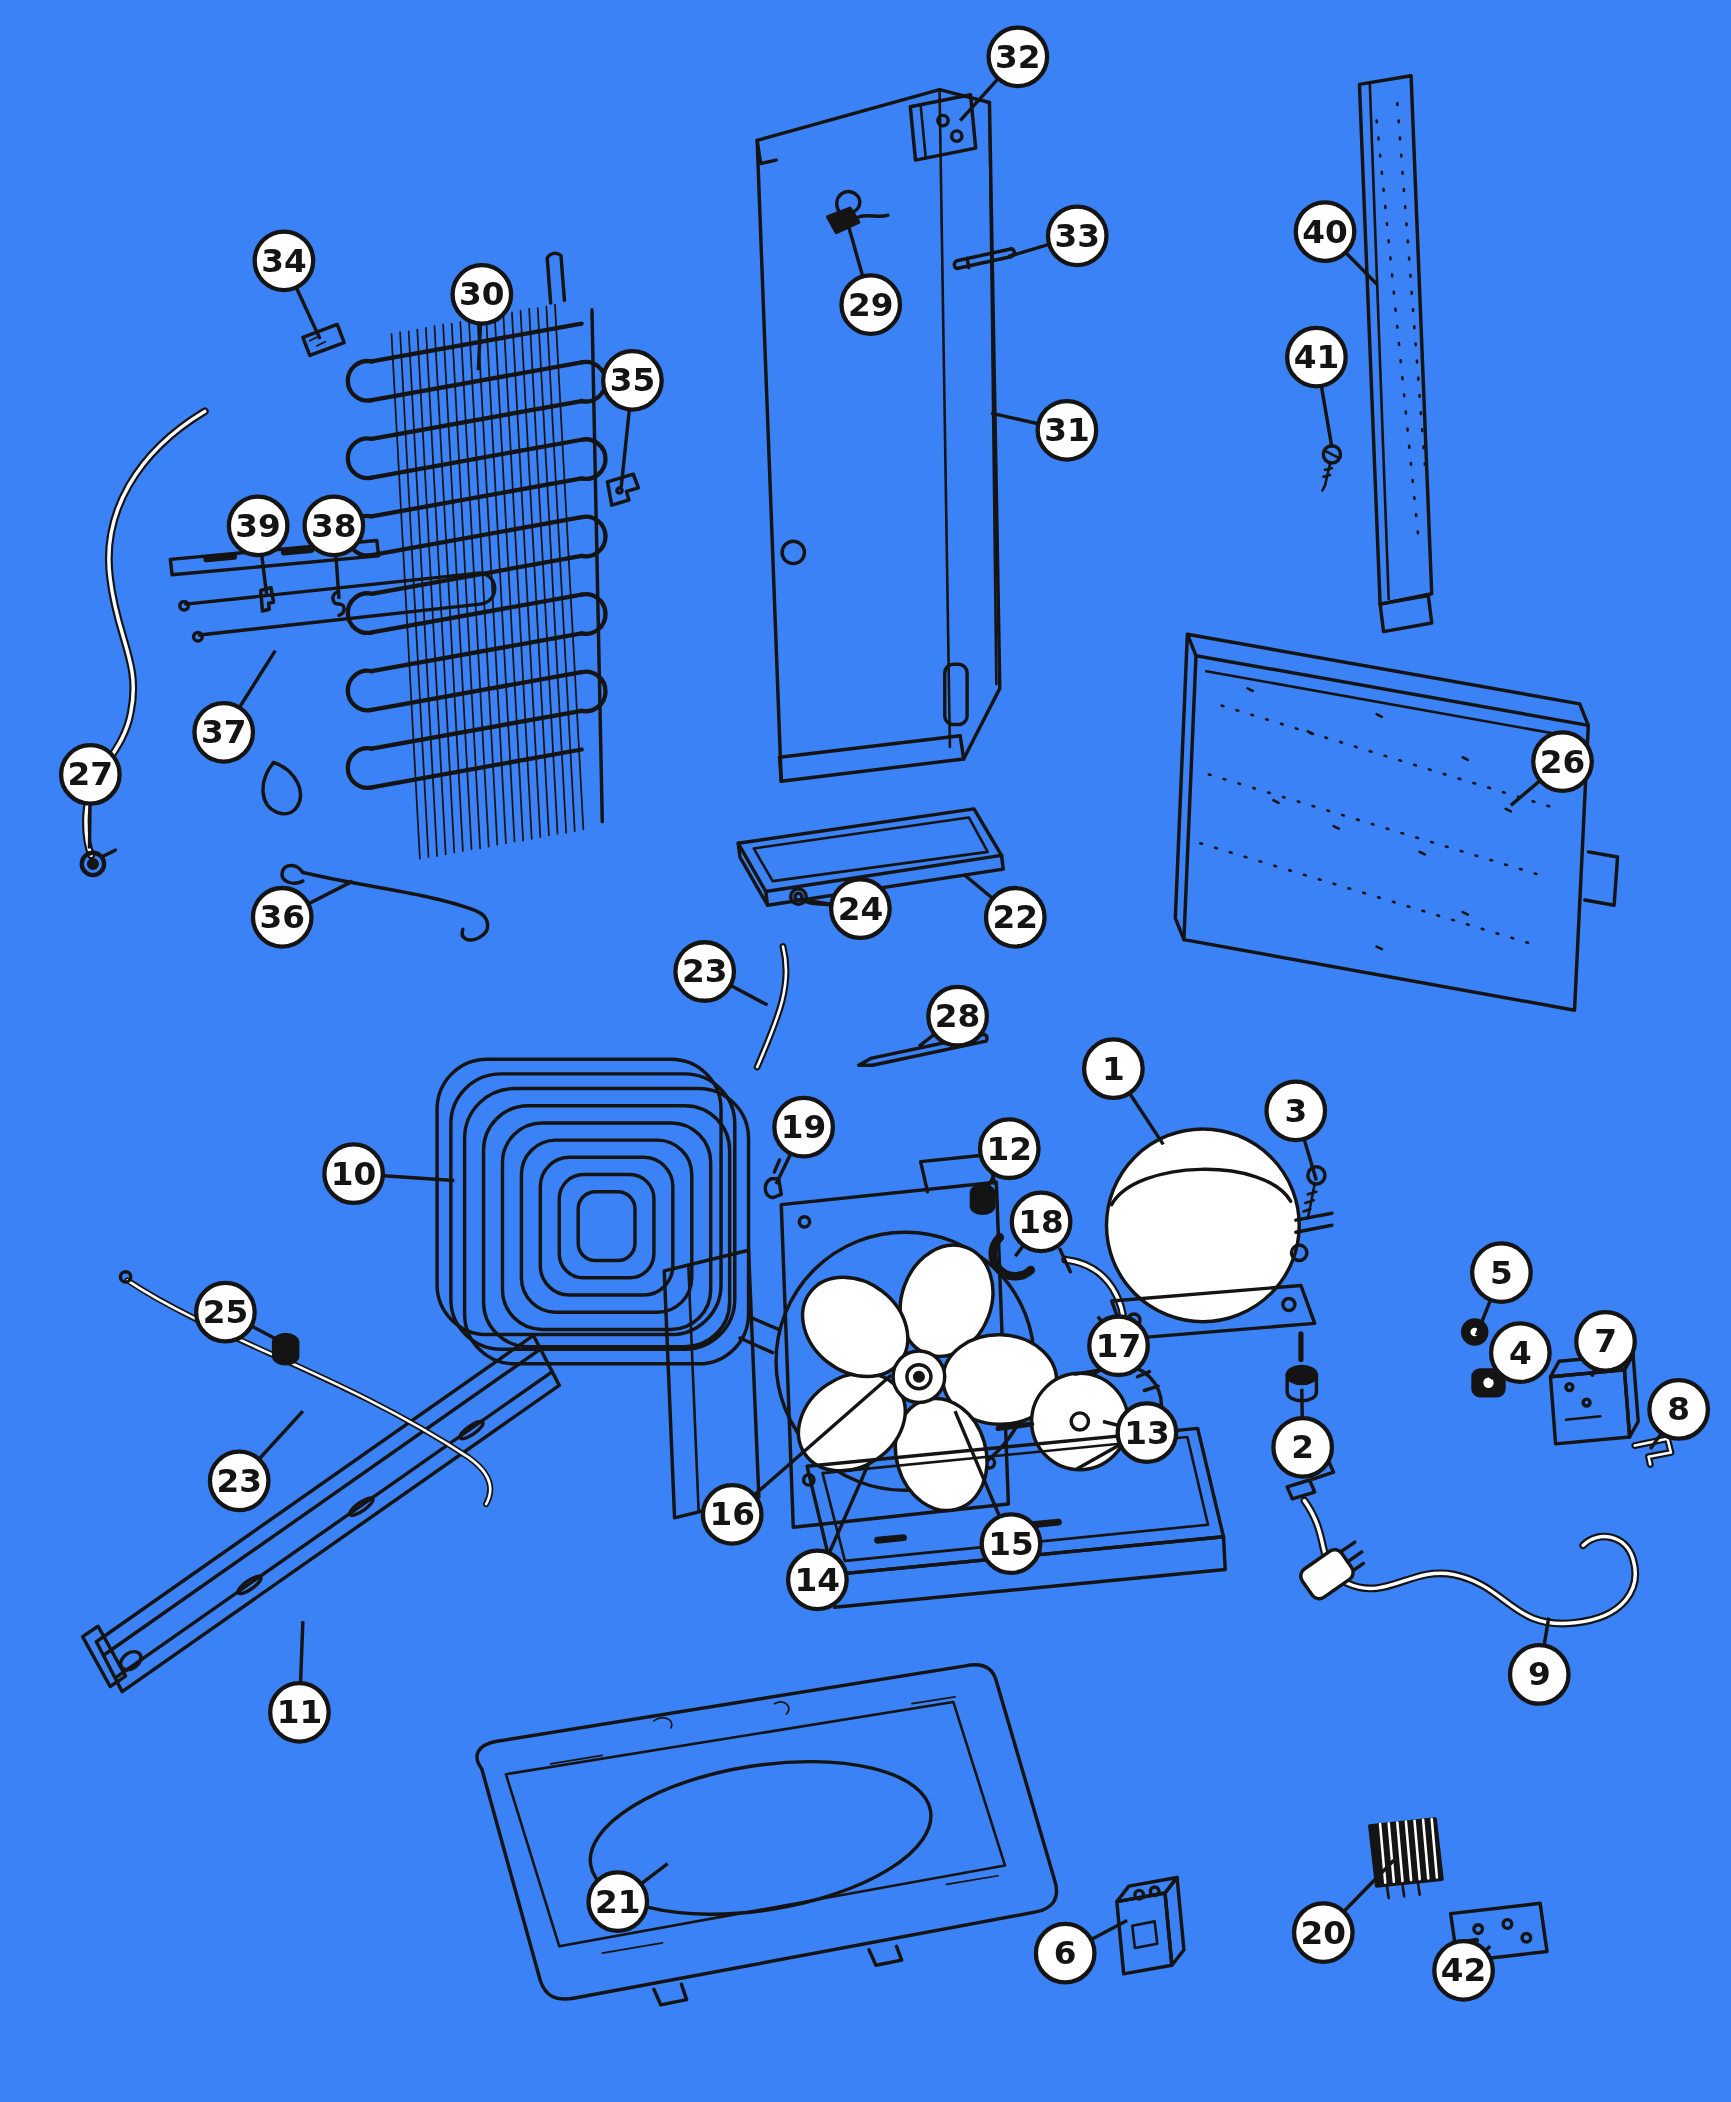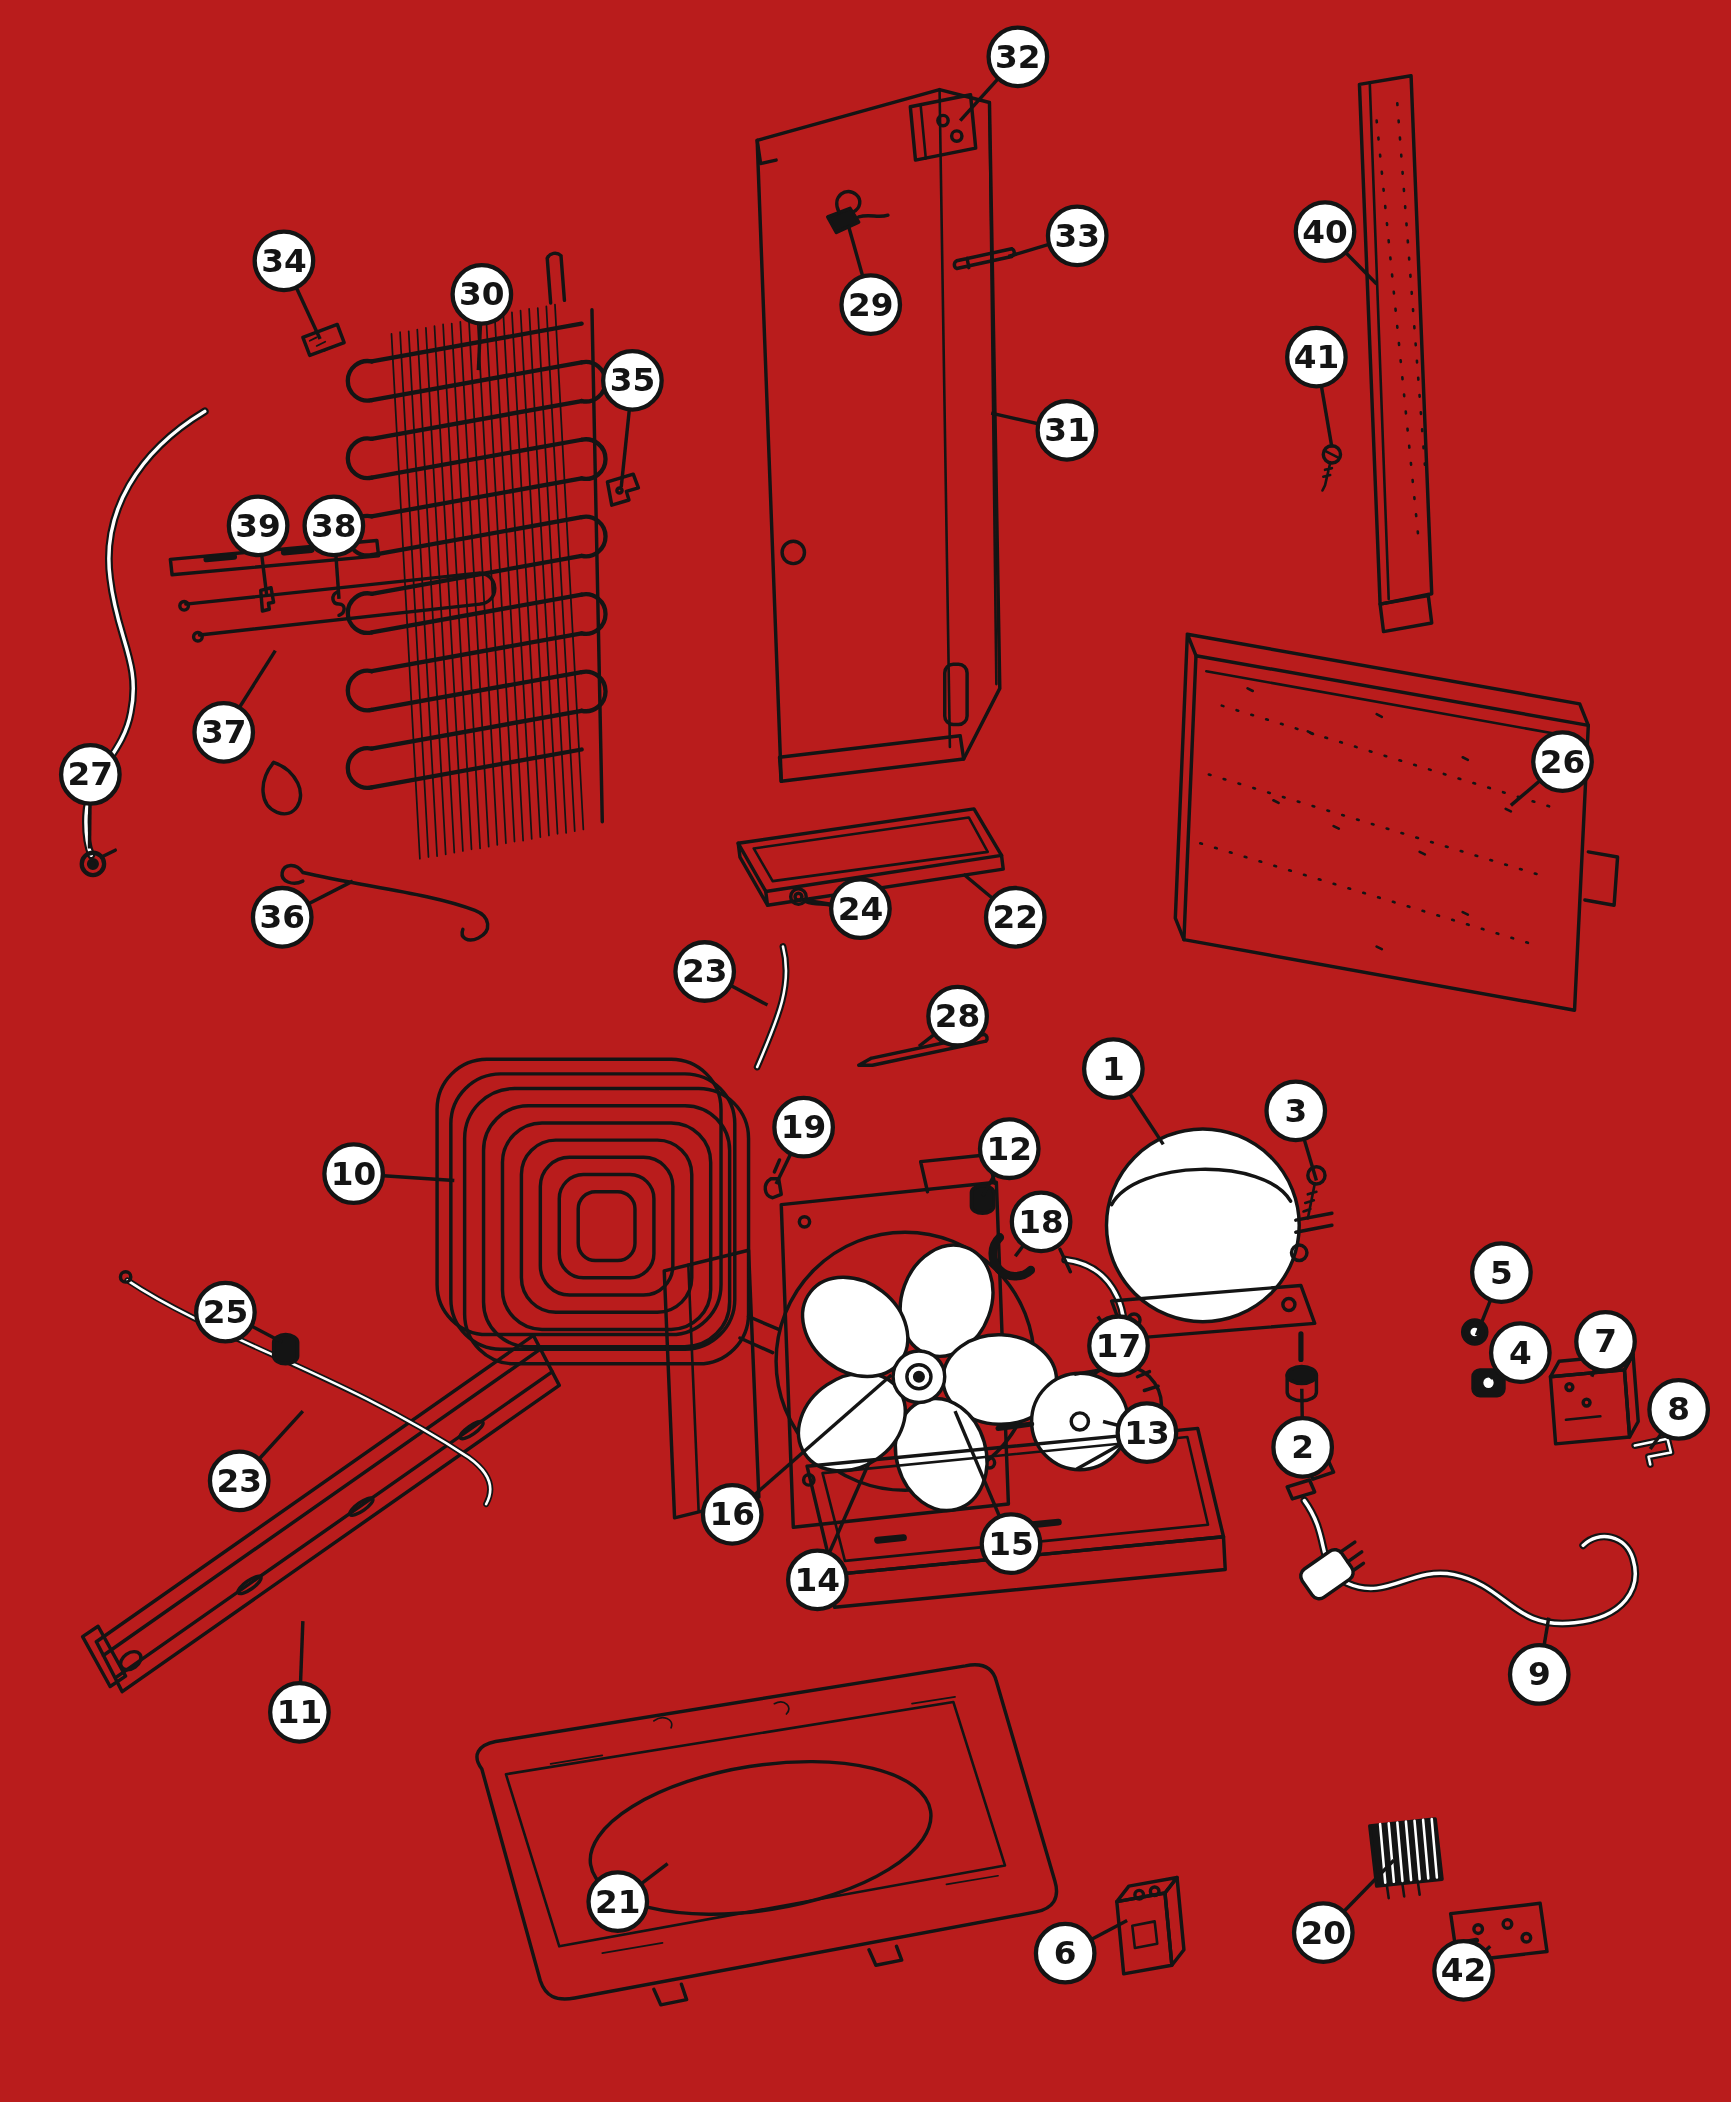"32" .stage { background: #b91c1c -> #3b82f6 }
